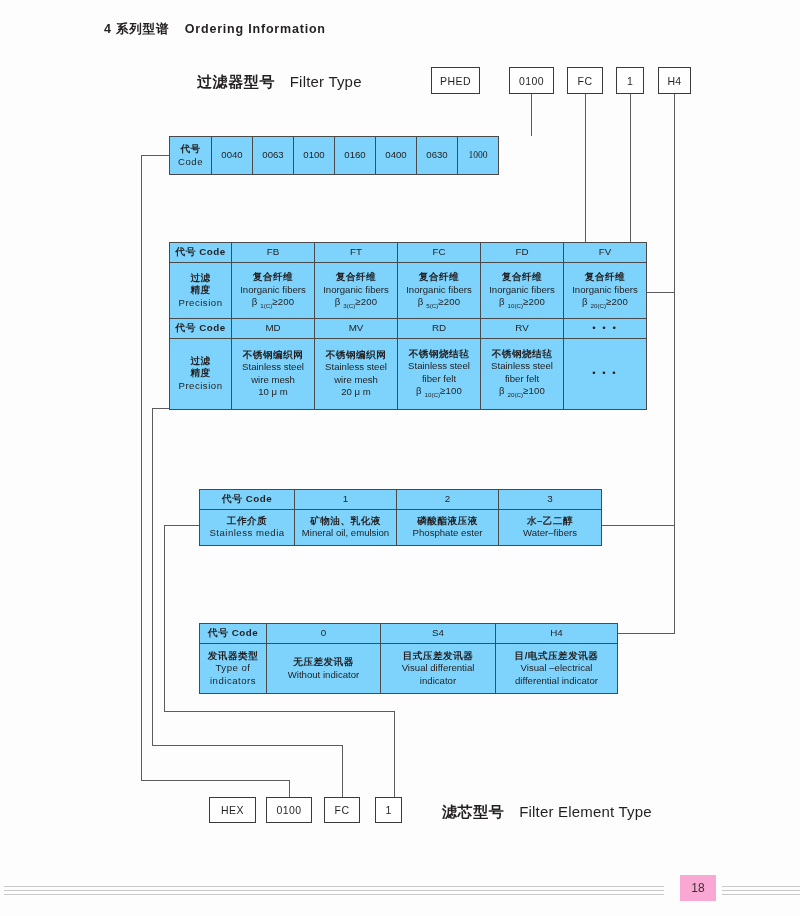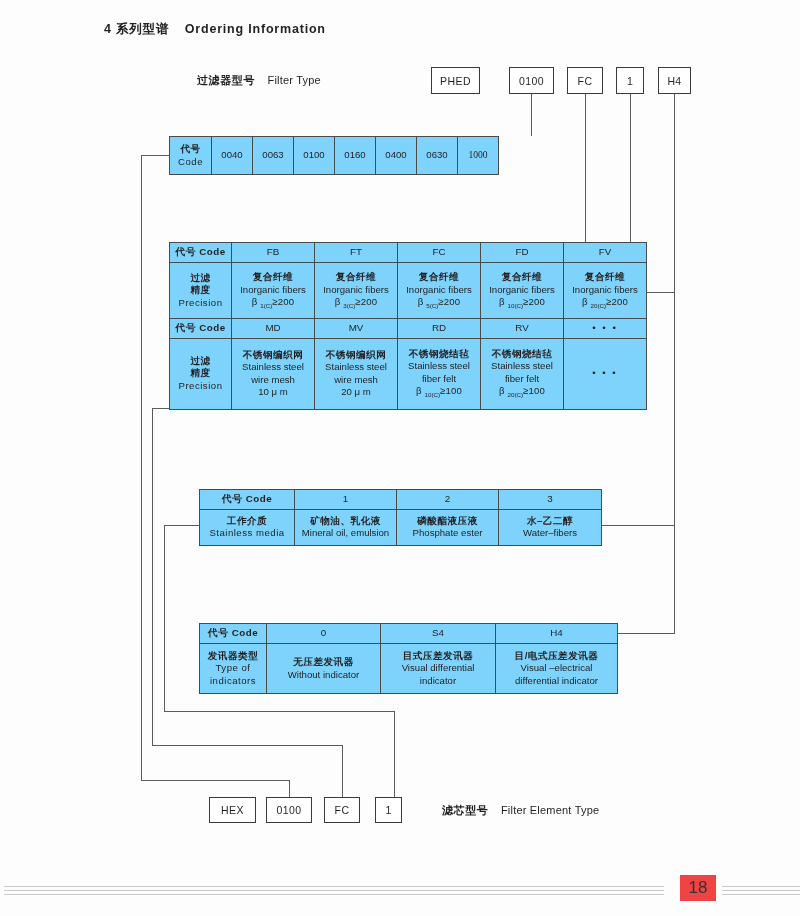"过滤器型号 Filter Type" .caption { font-size: 11px -> 15px }
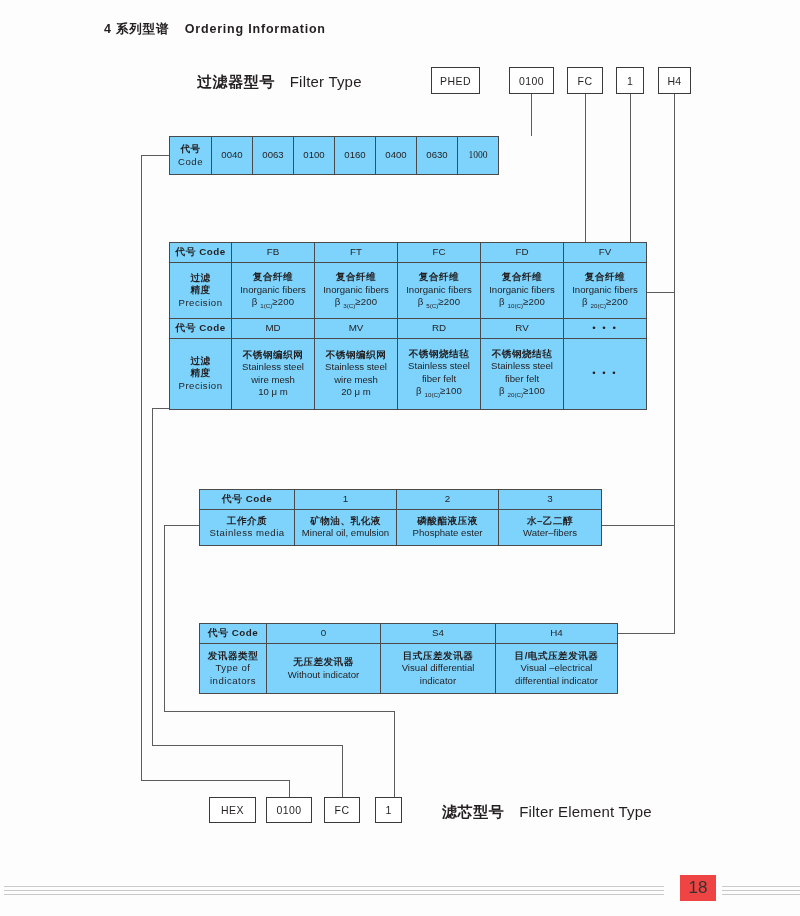"18" .page-num { background: #ef4444 -> #f9a8d4; font-size: 17px -> 12px }
